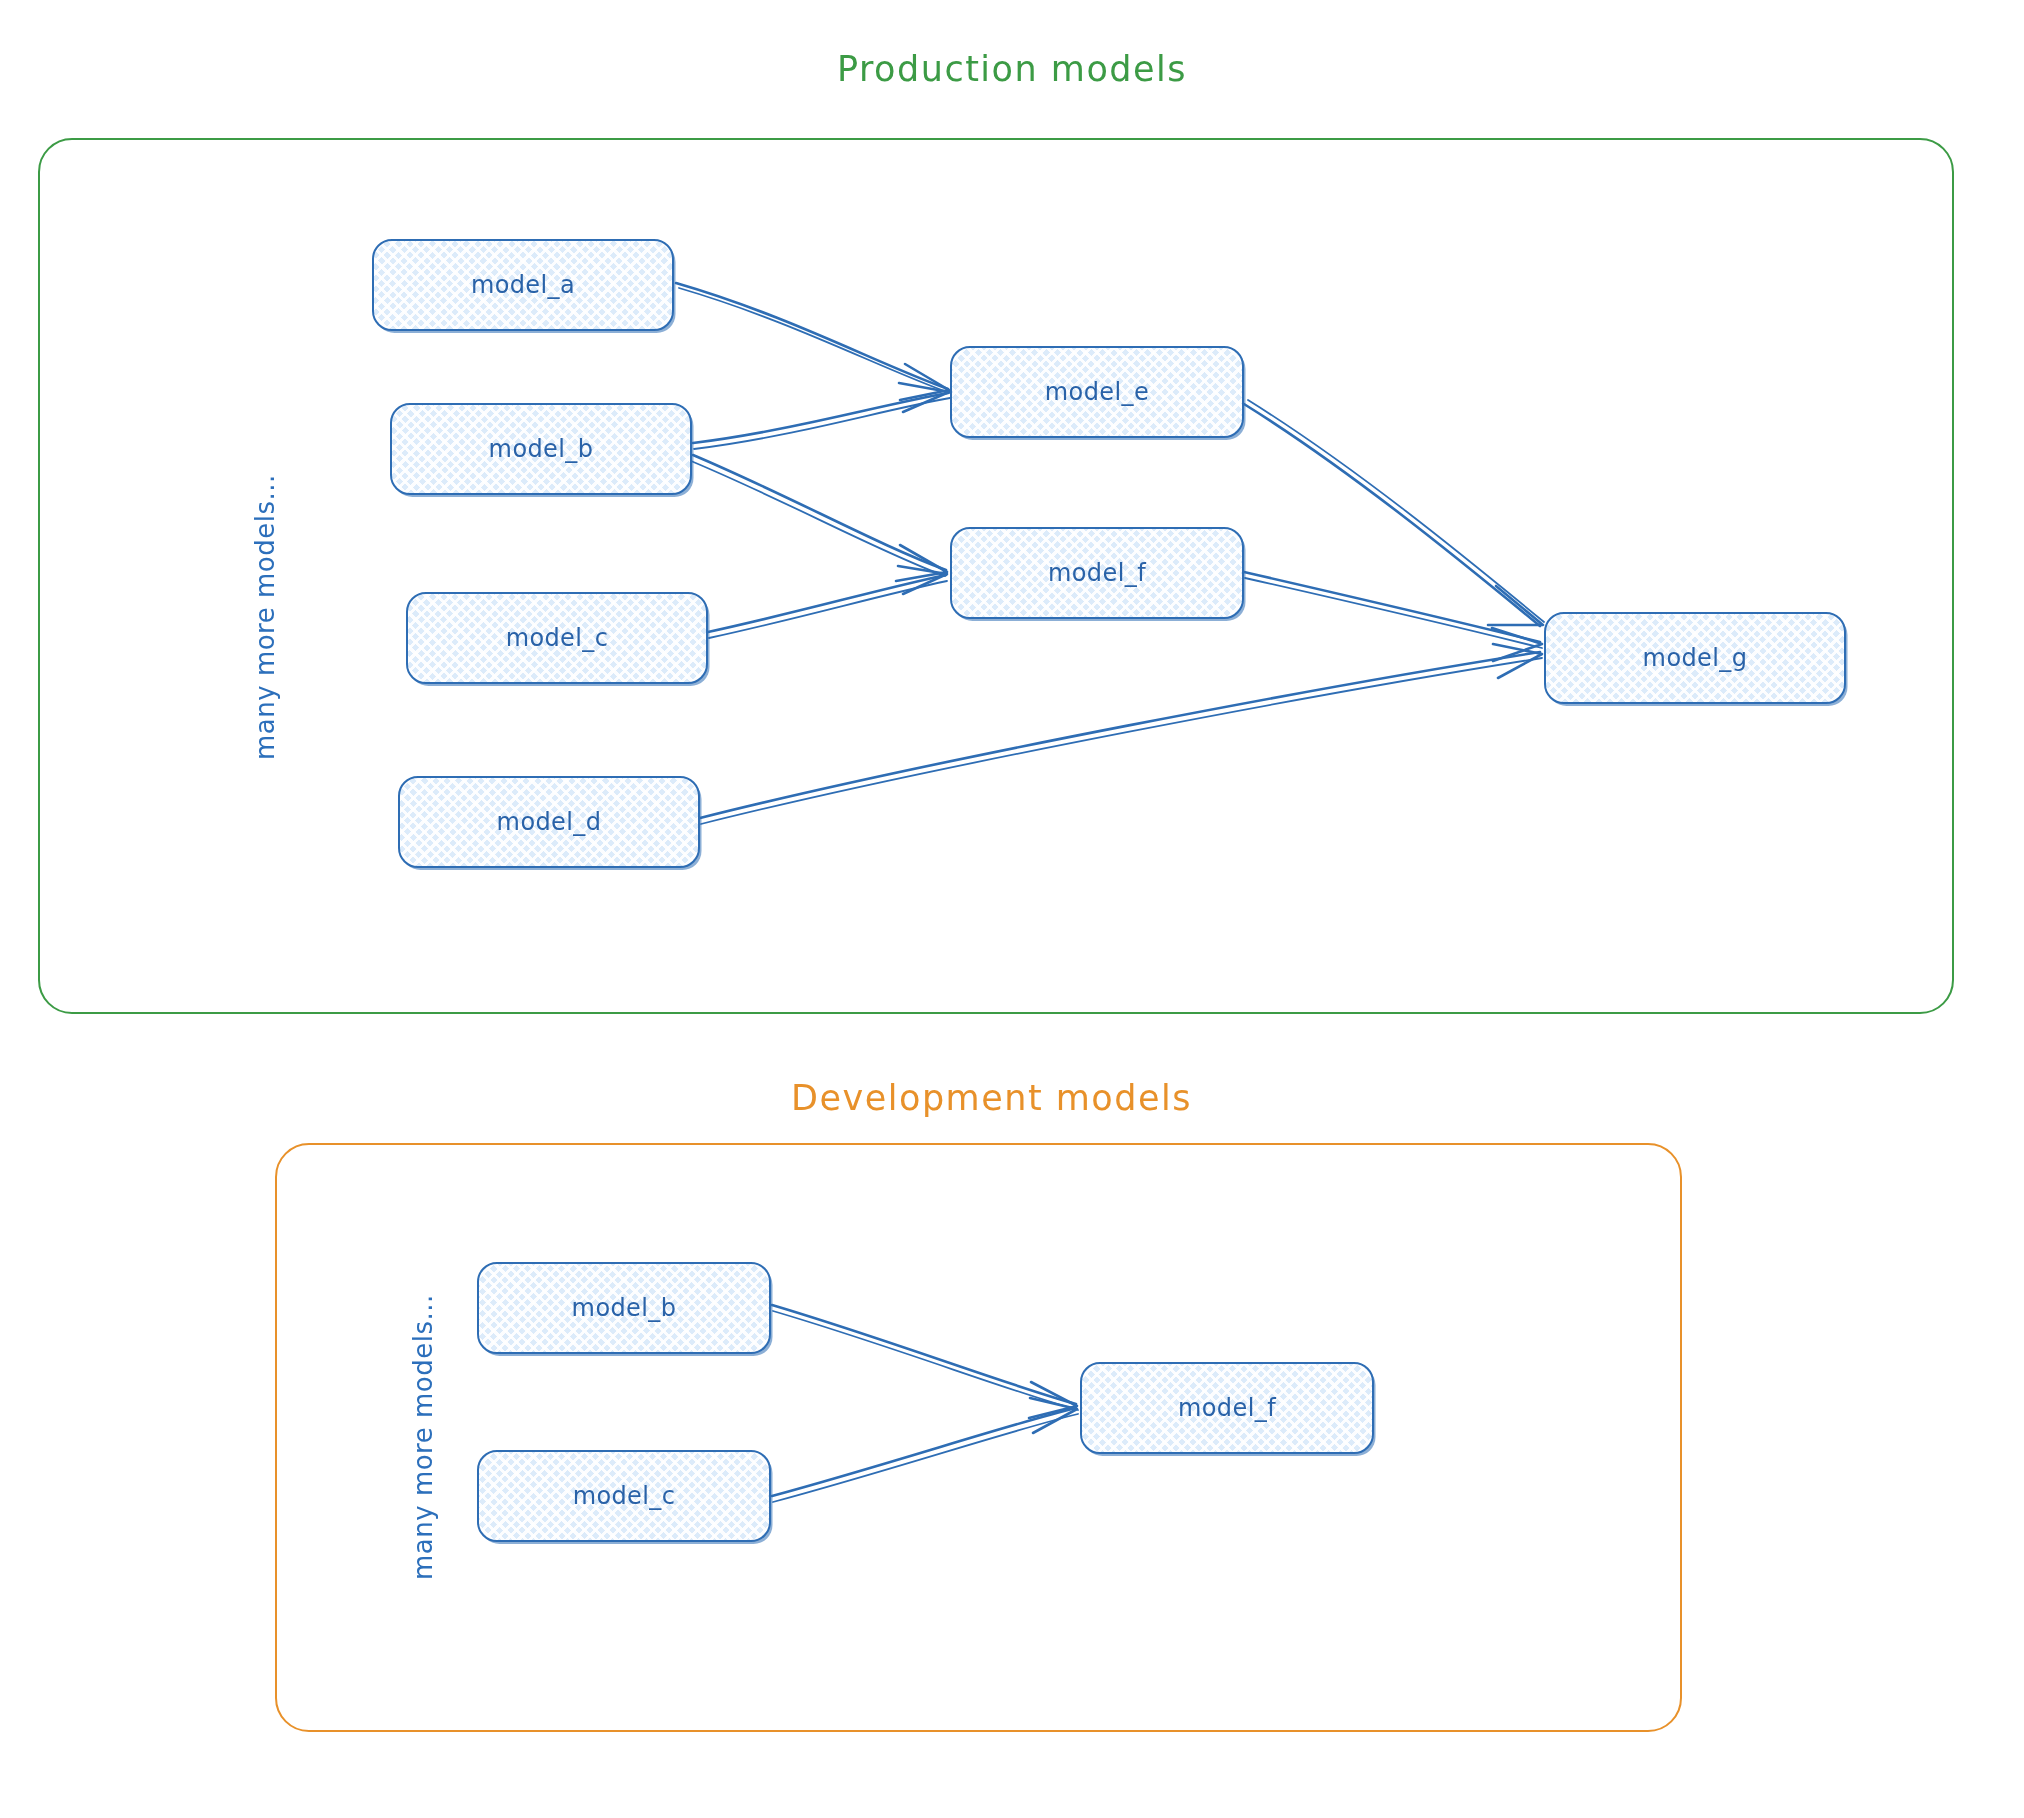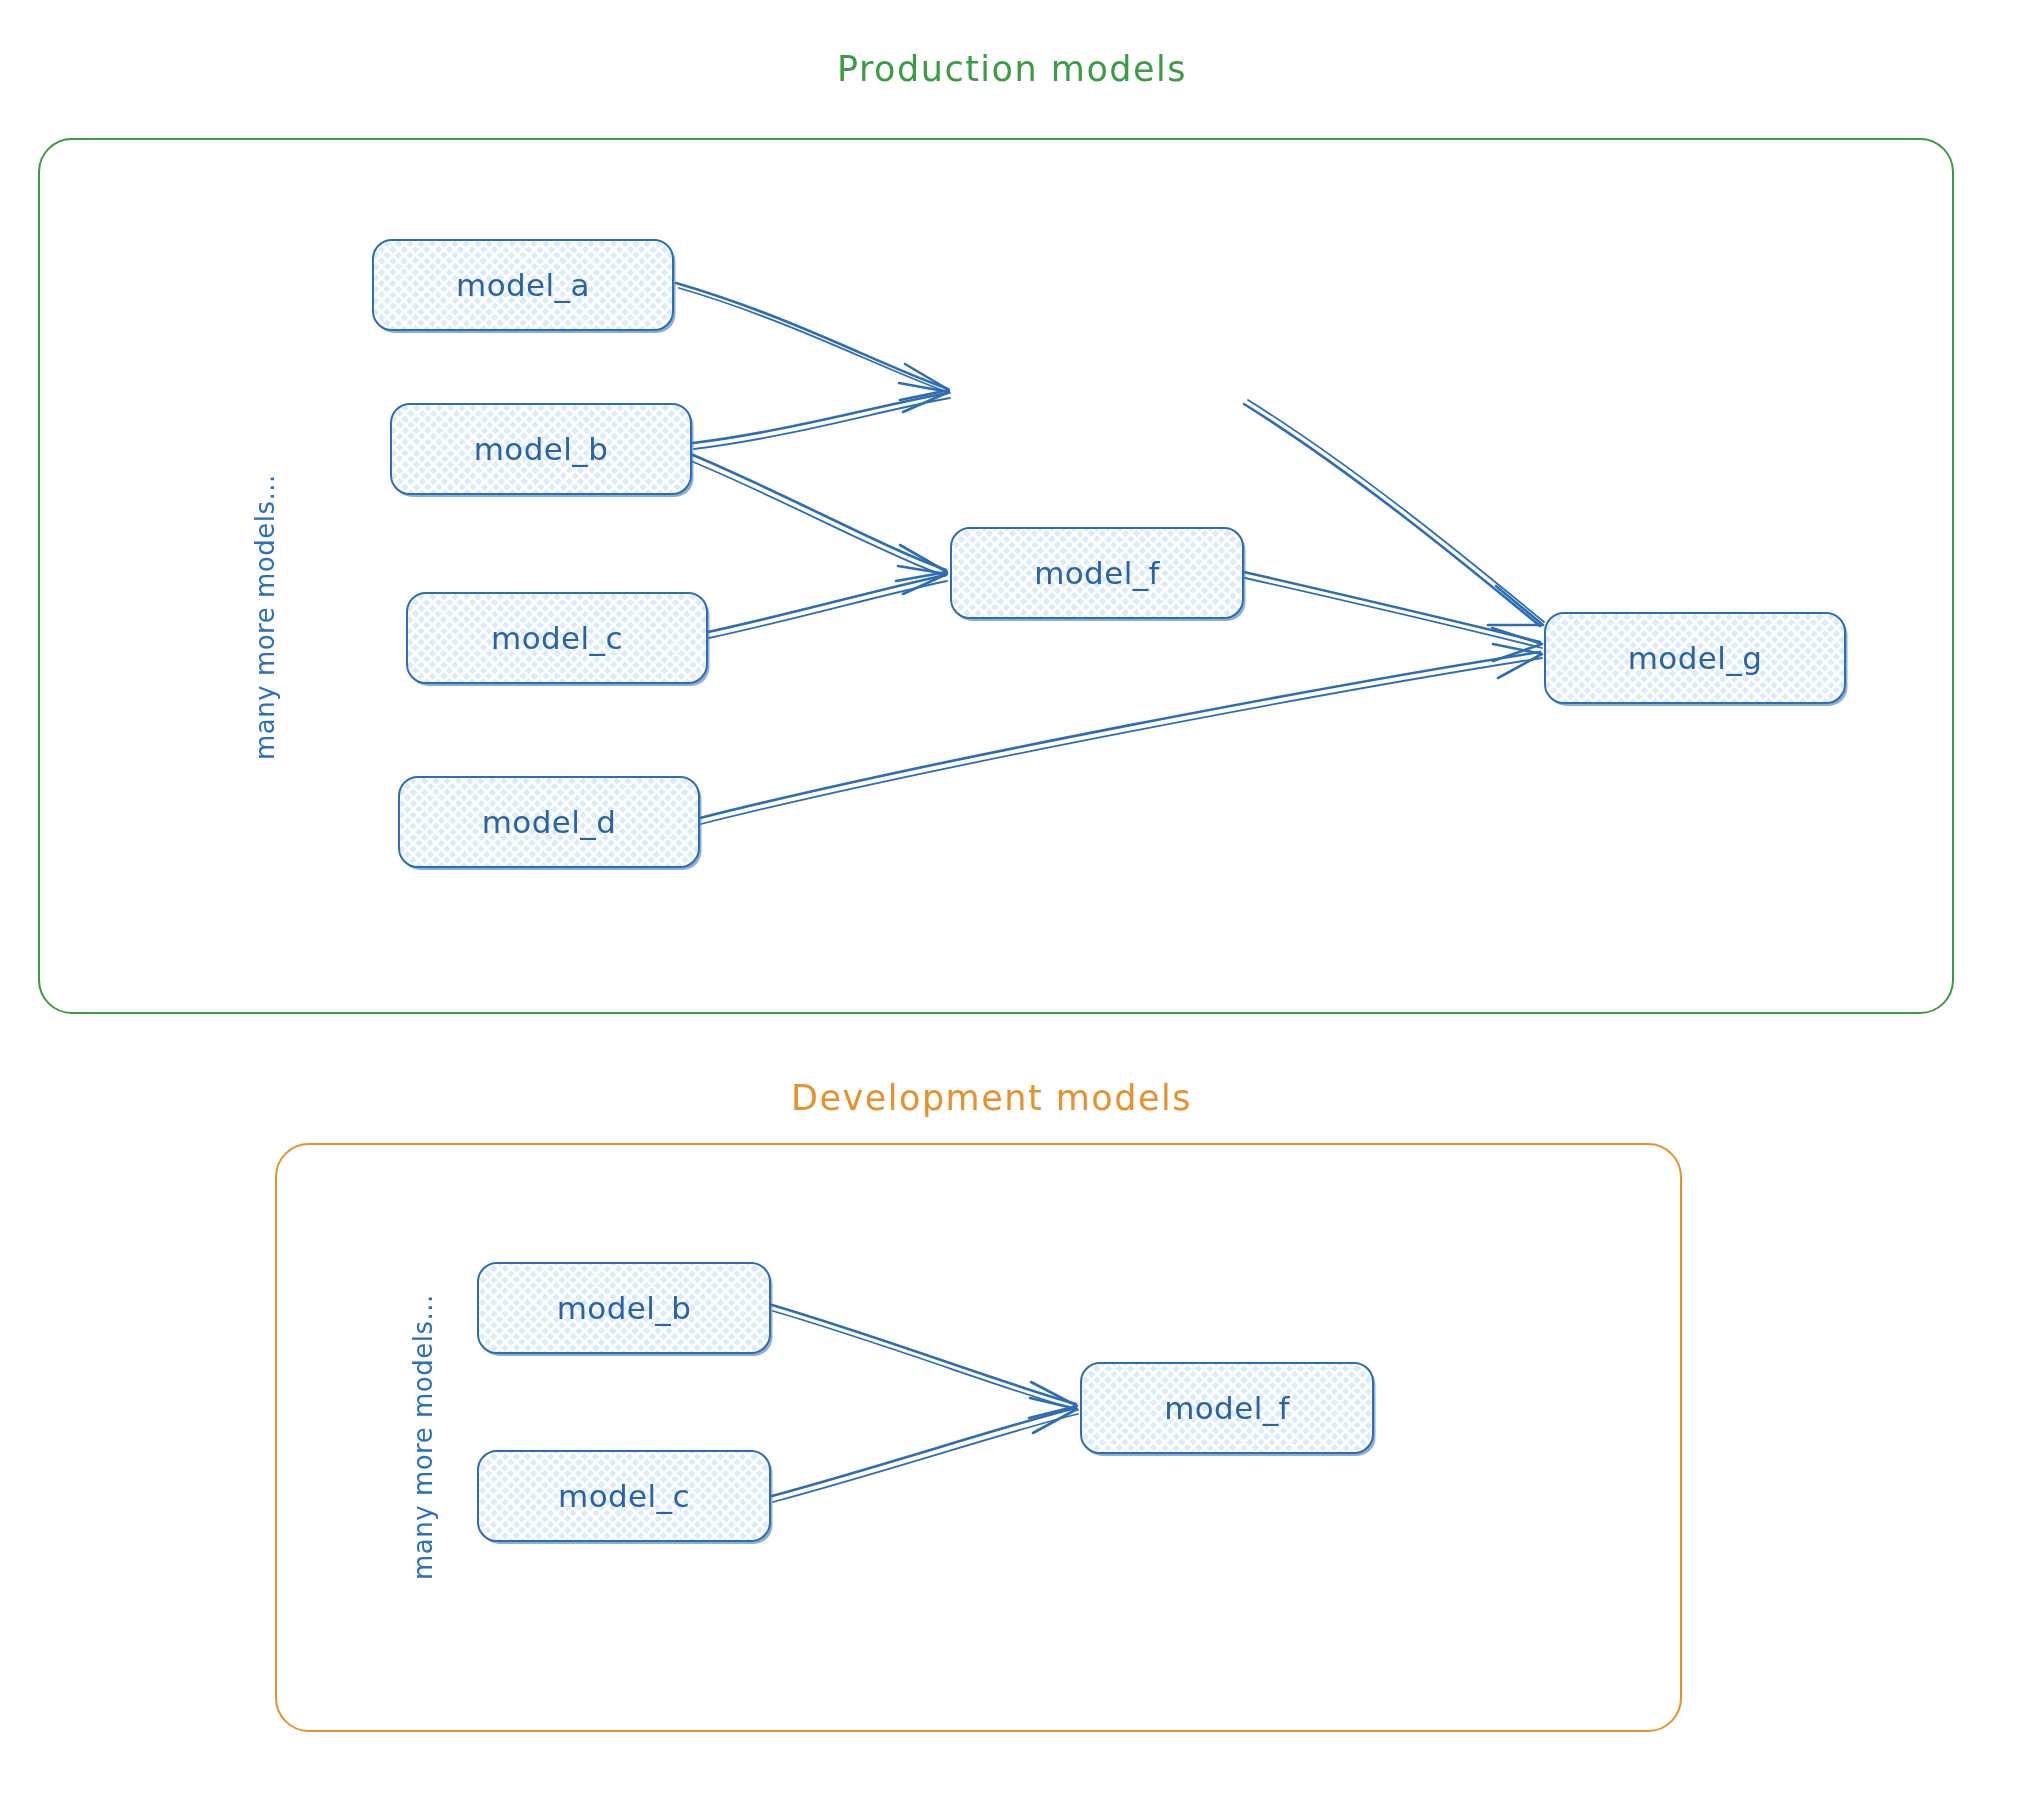"model_a" .node-label { font-size: 31px -> 24px }
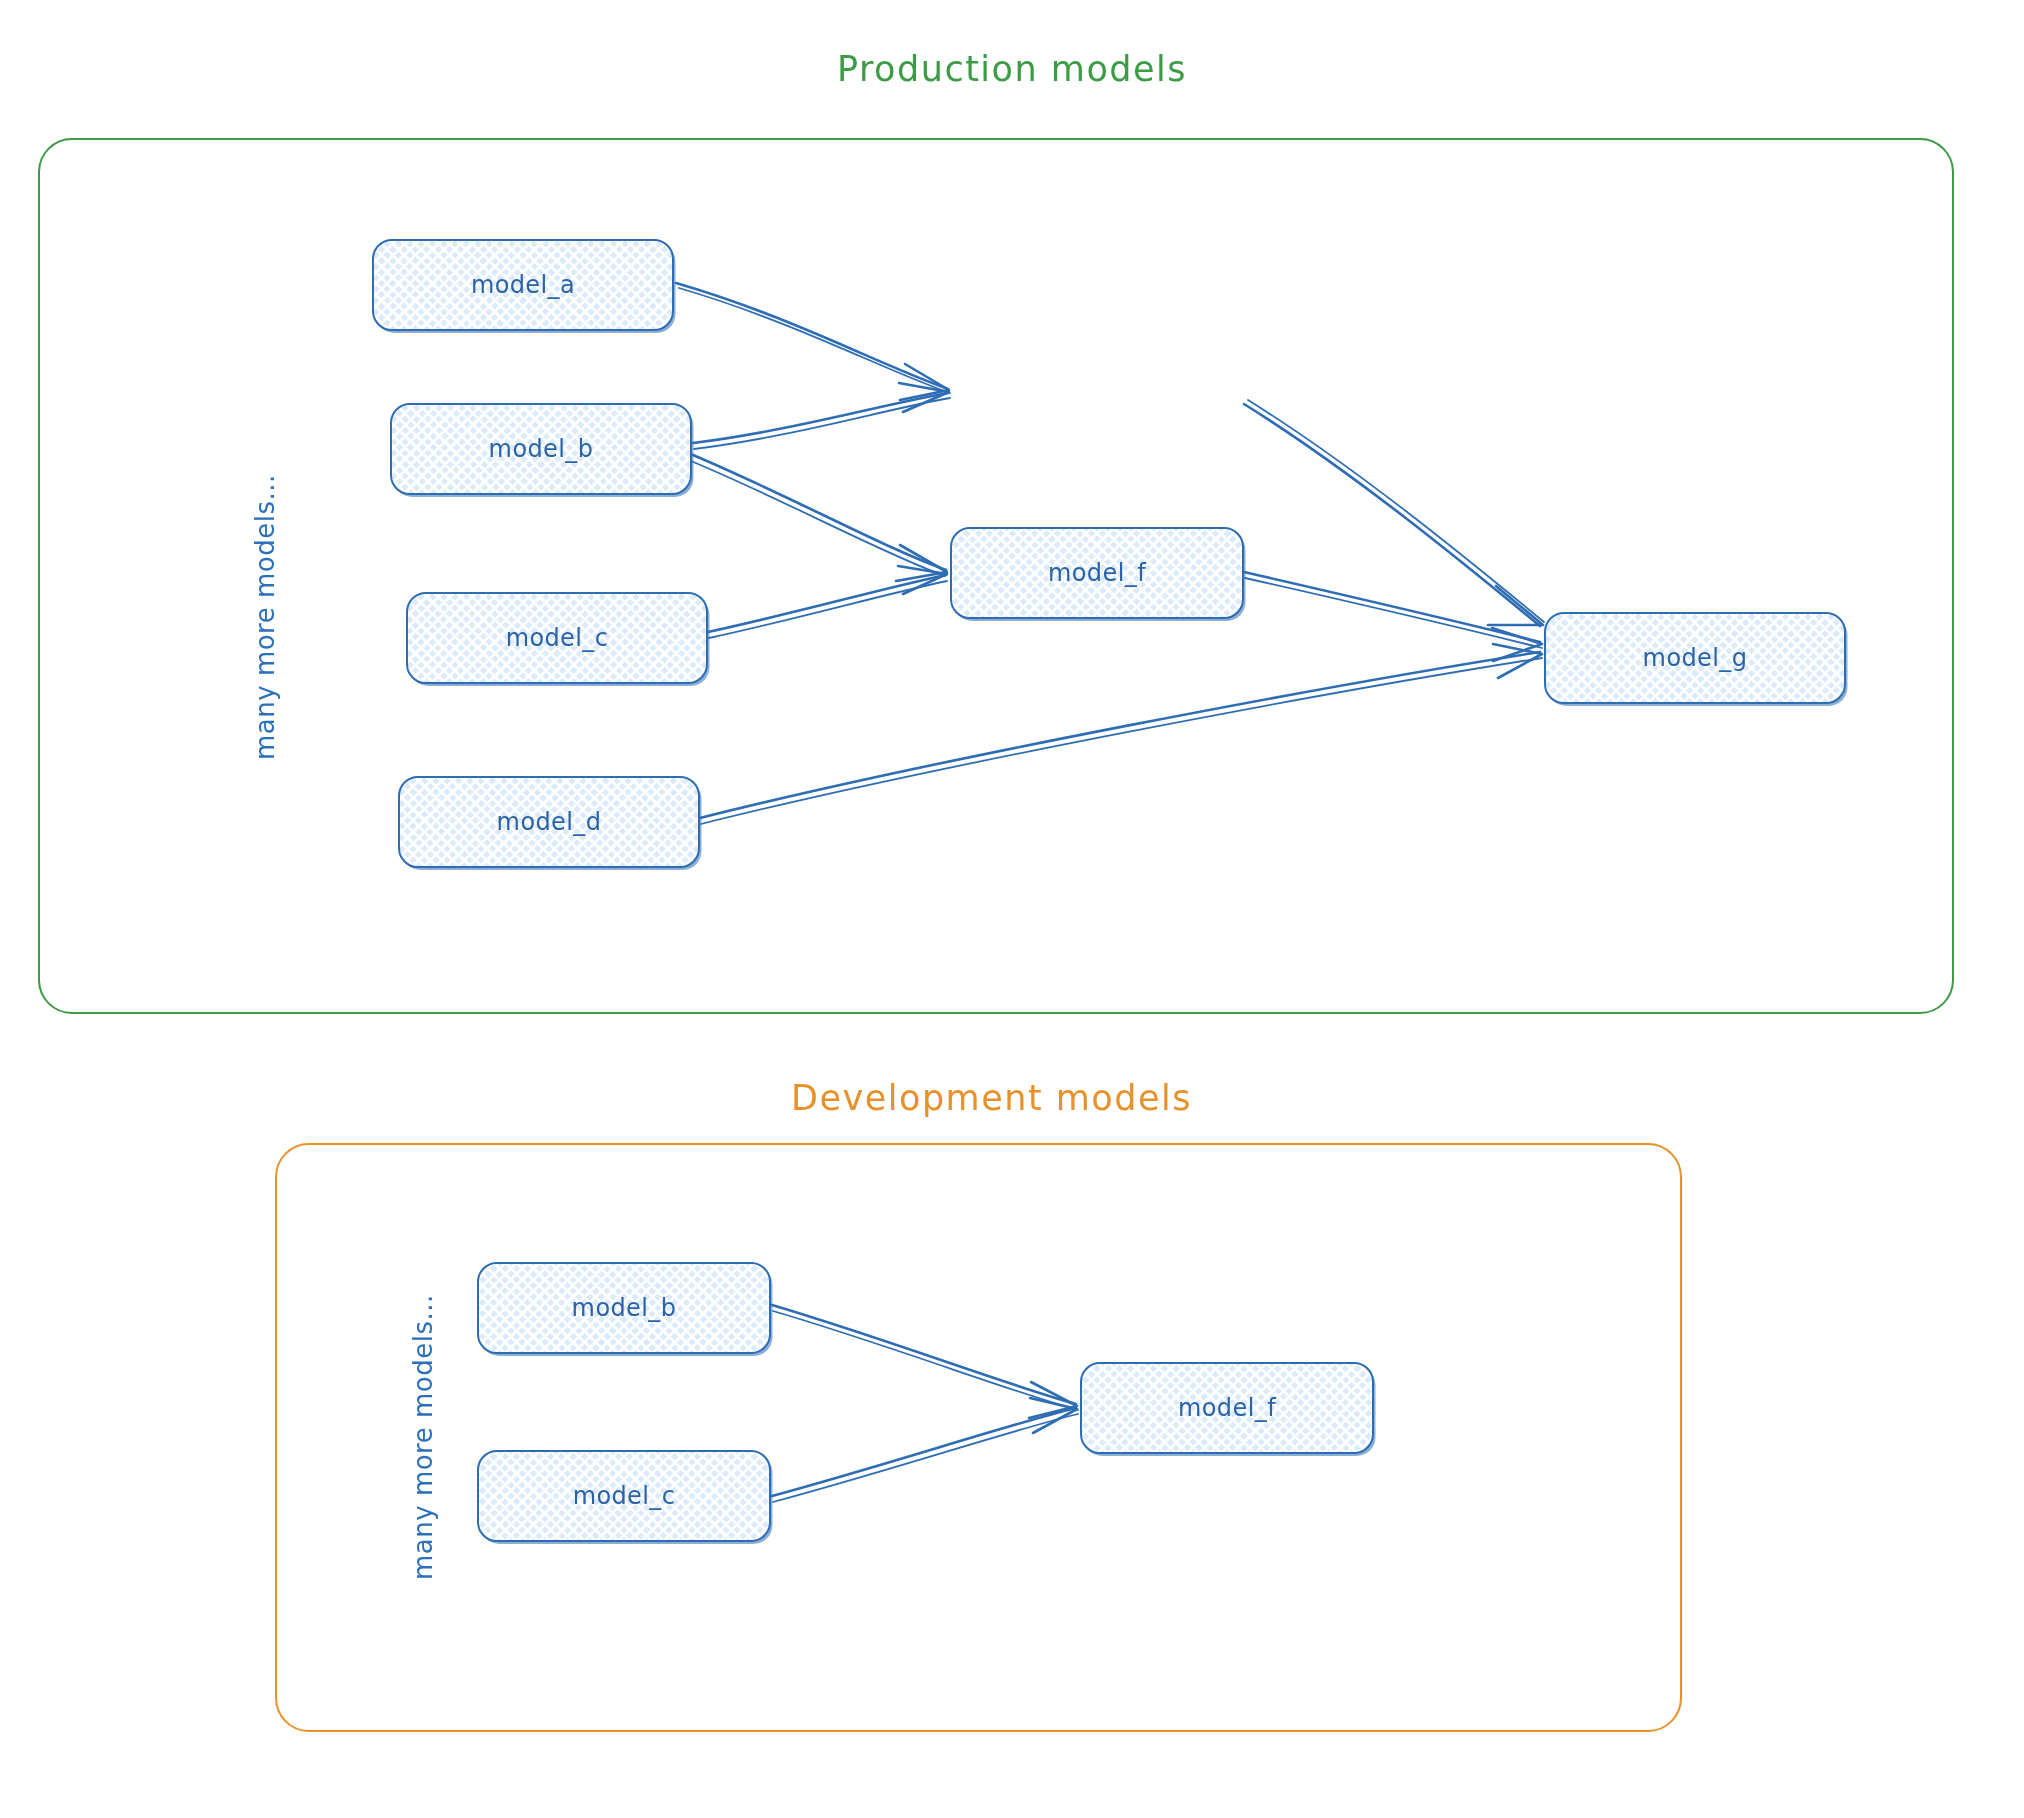"model_e" div.node { html: none -> <div> <span>model_e</span> </div> }
